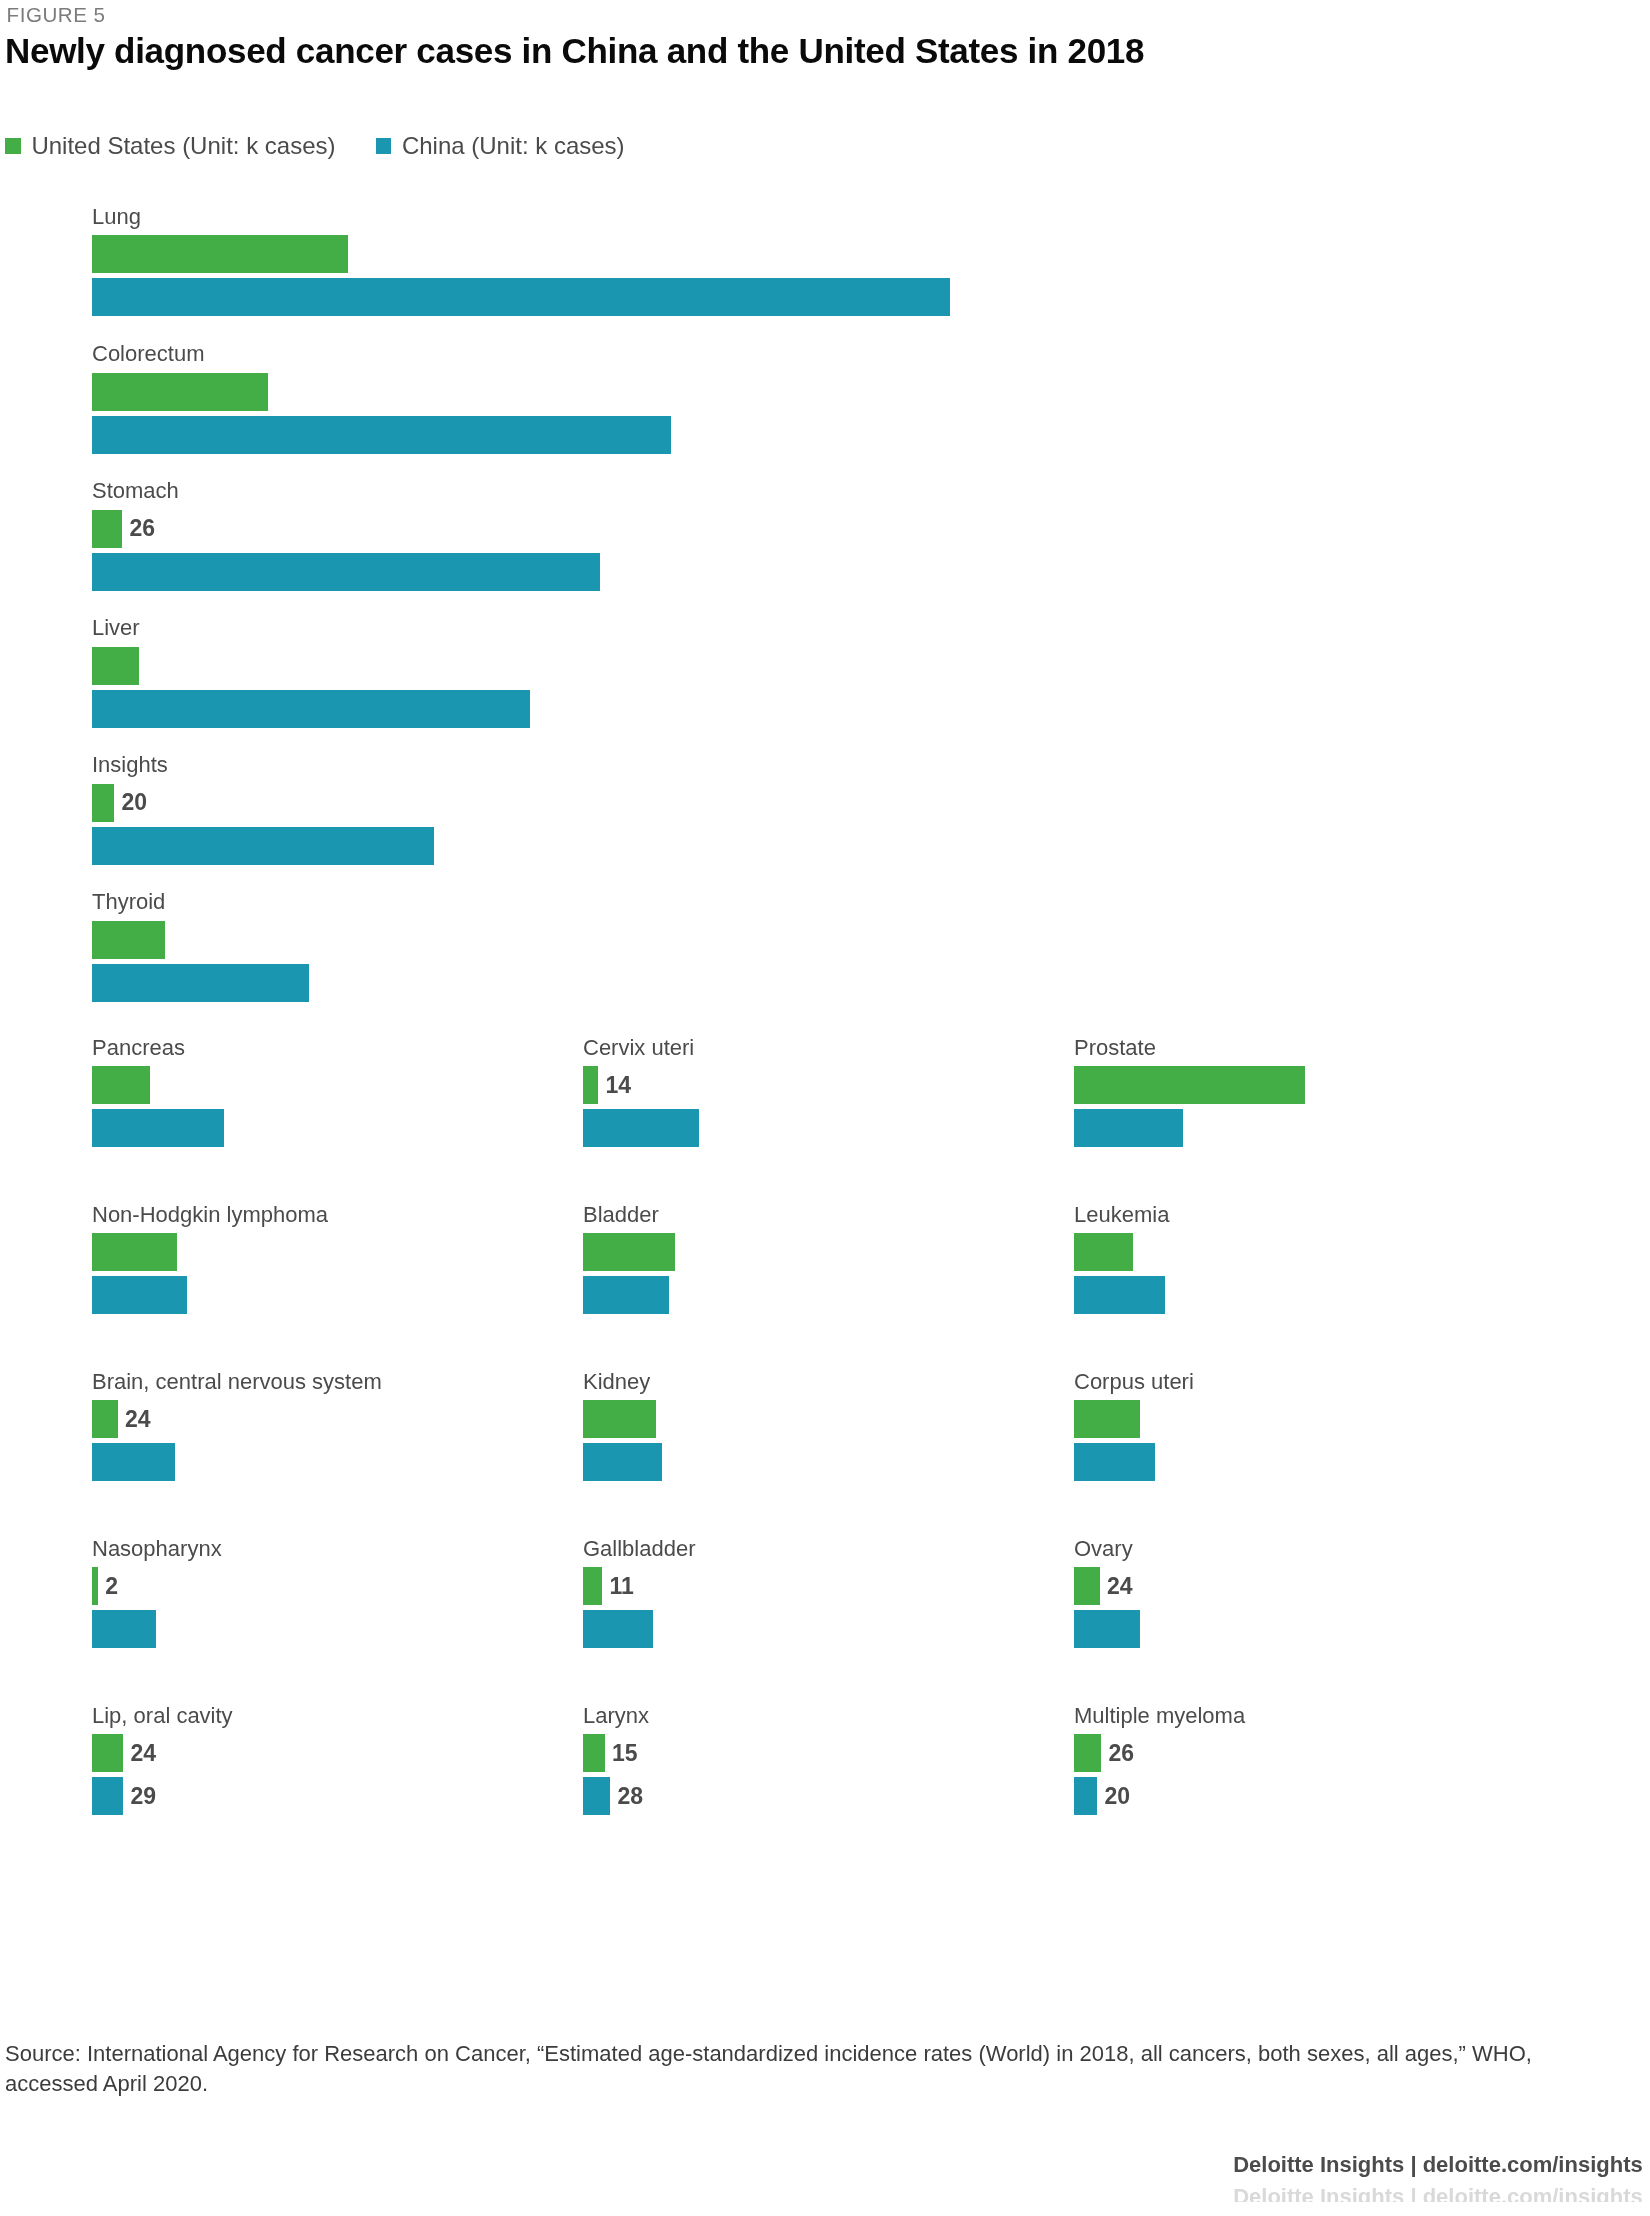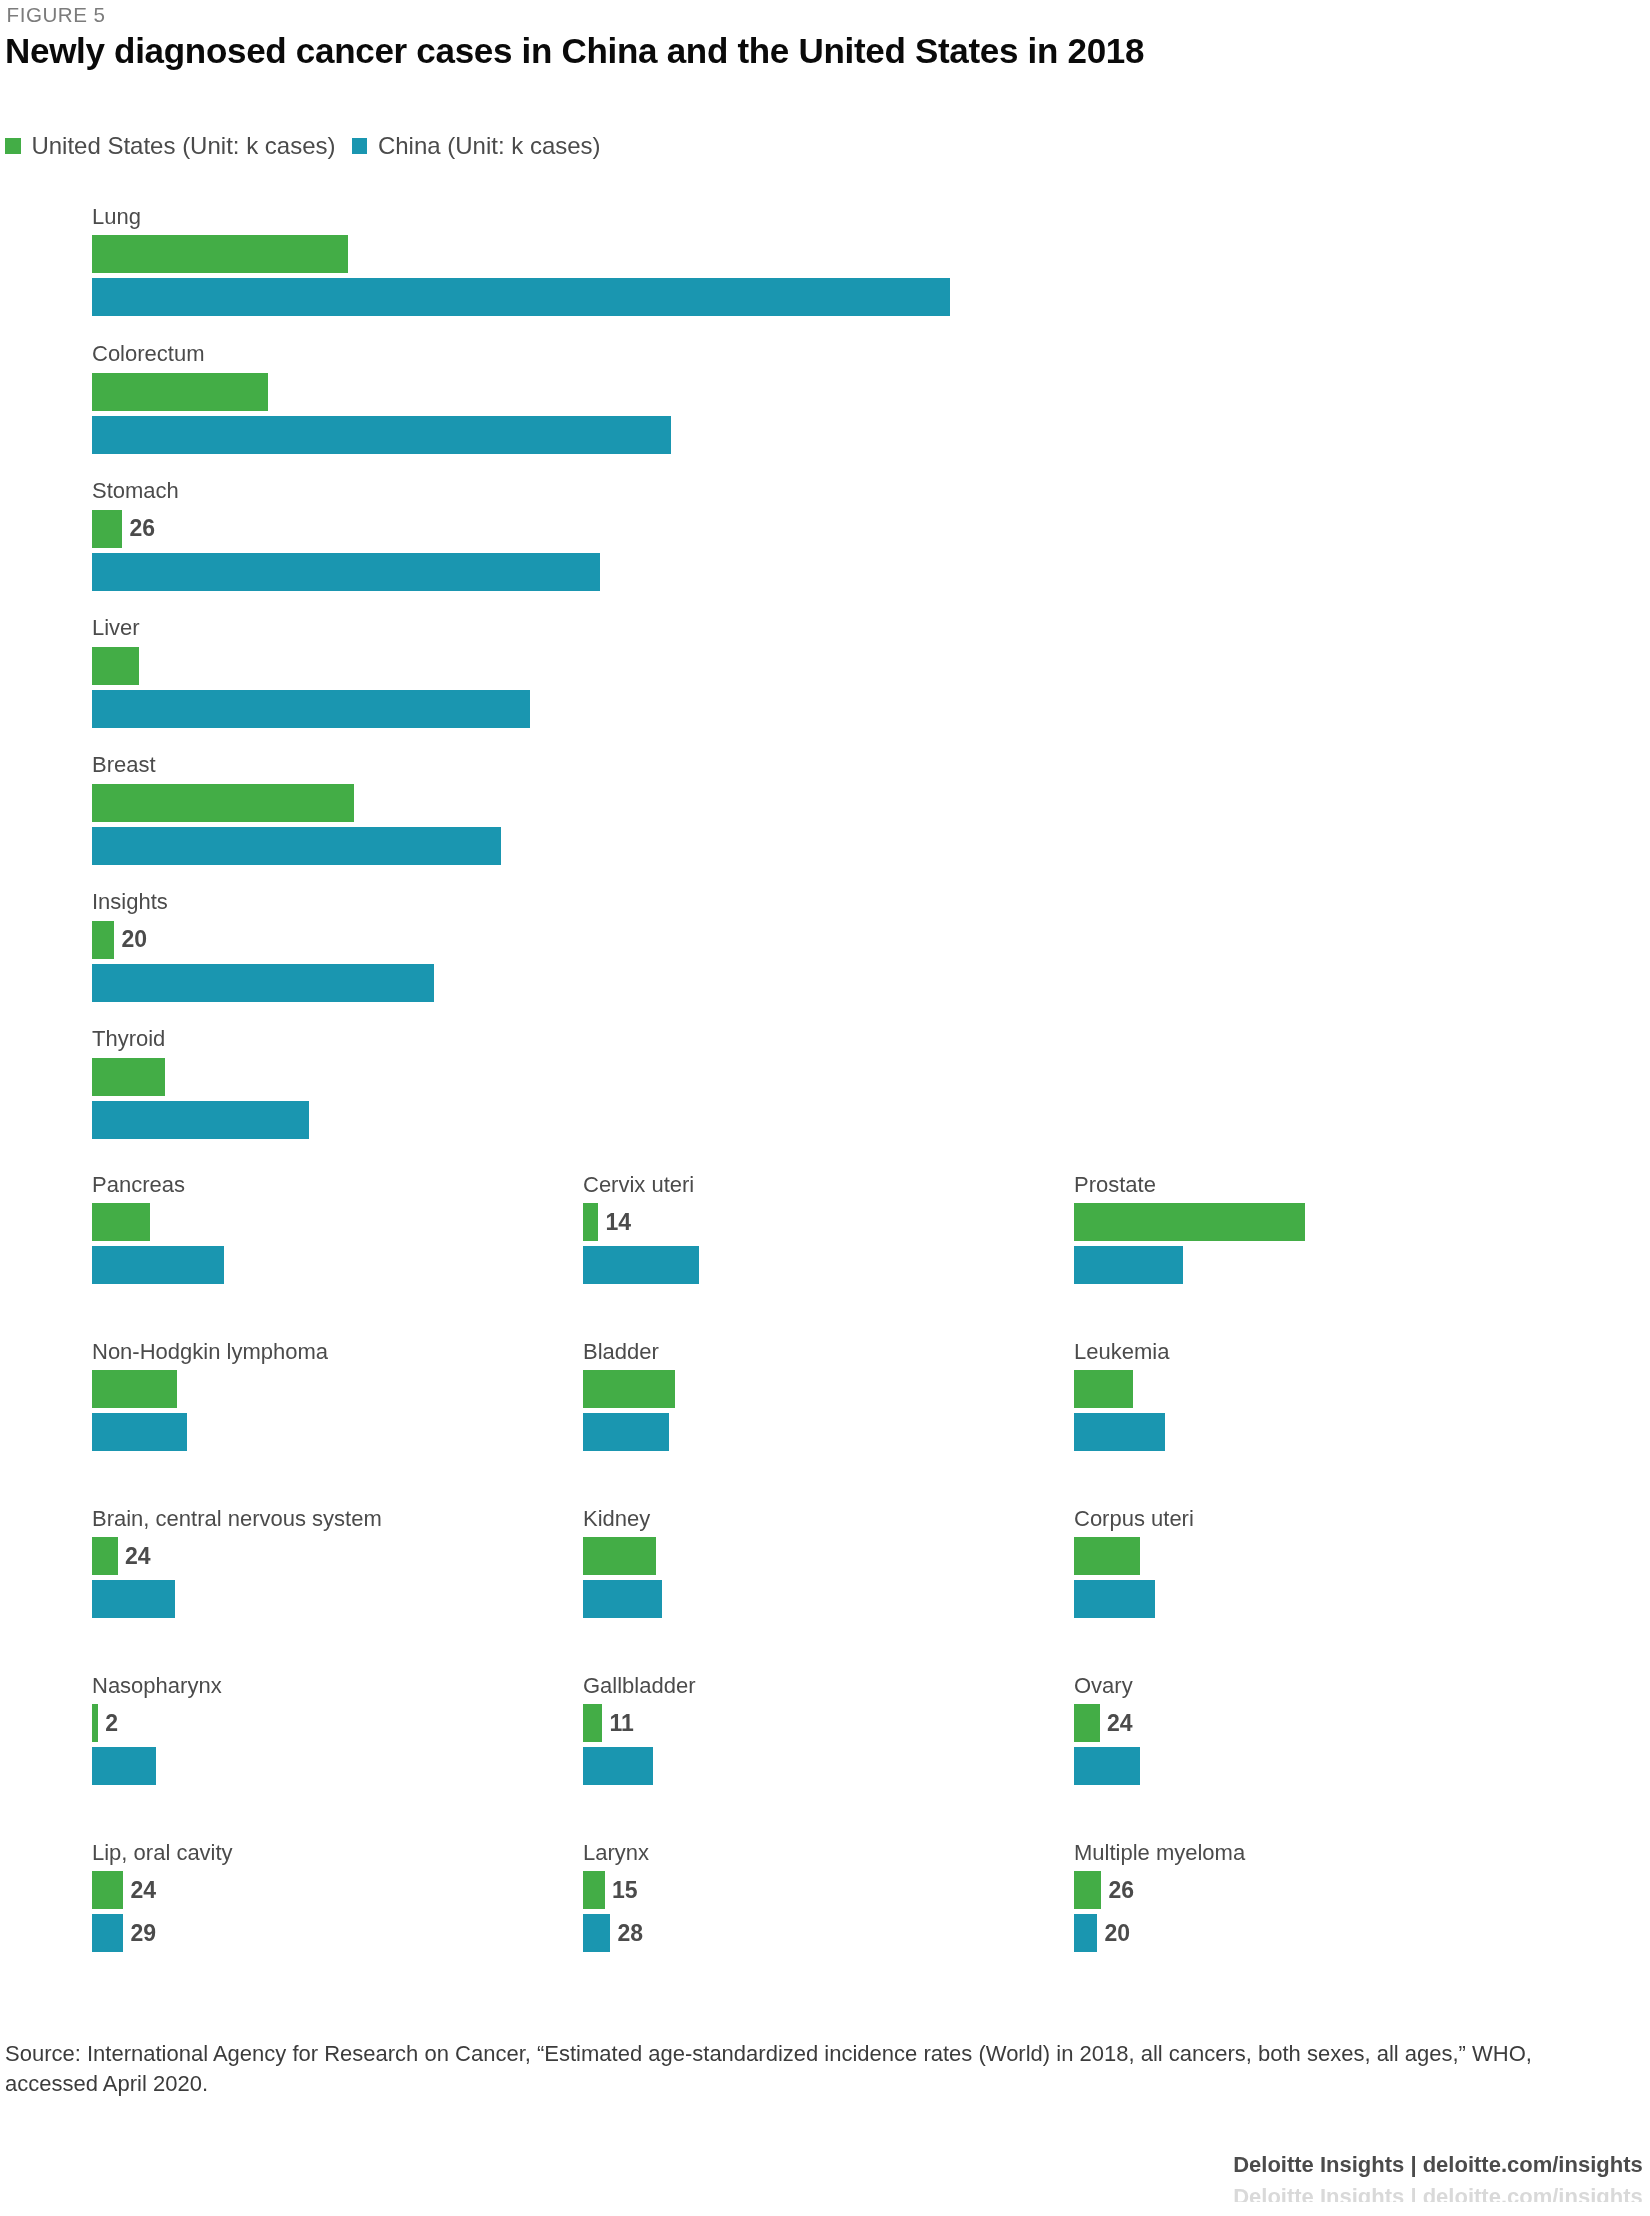"United States (Unit: k cases)" .legend { gap: 16px -> 40px }
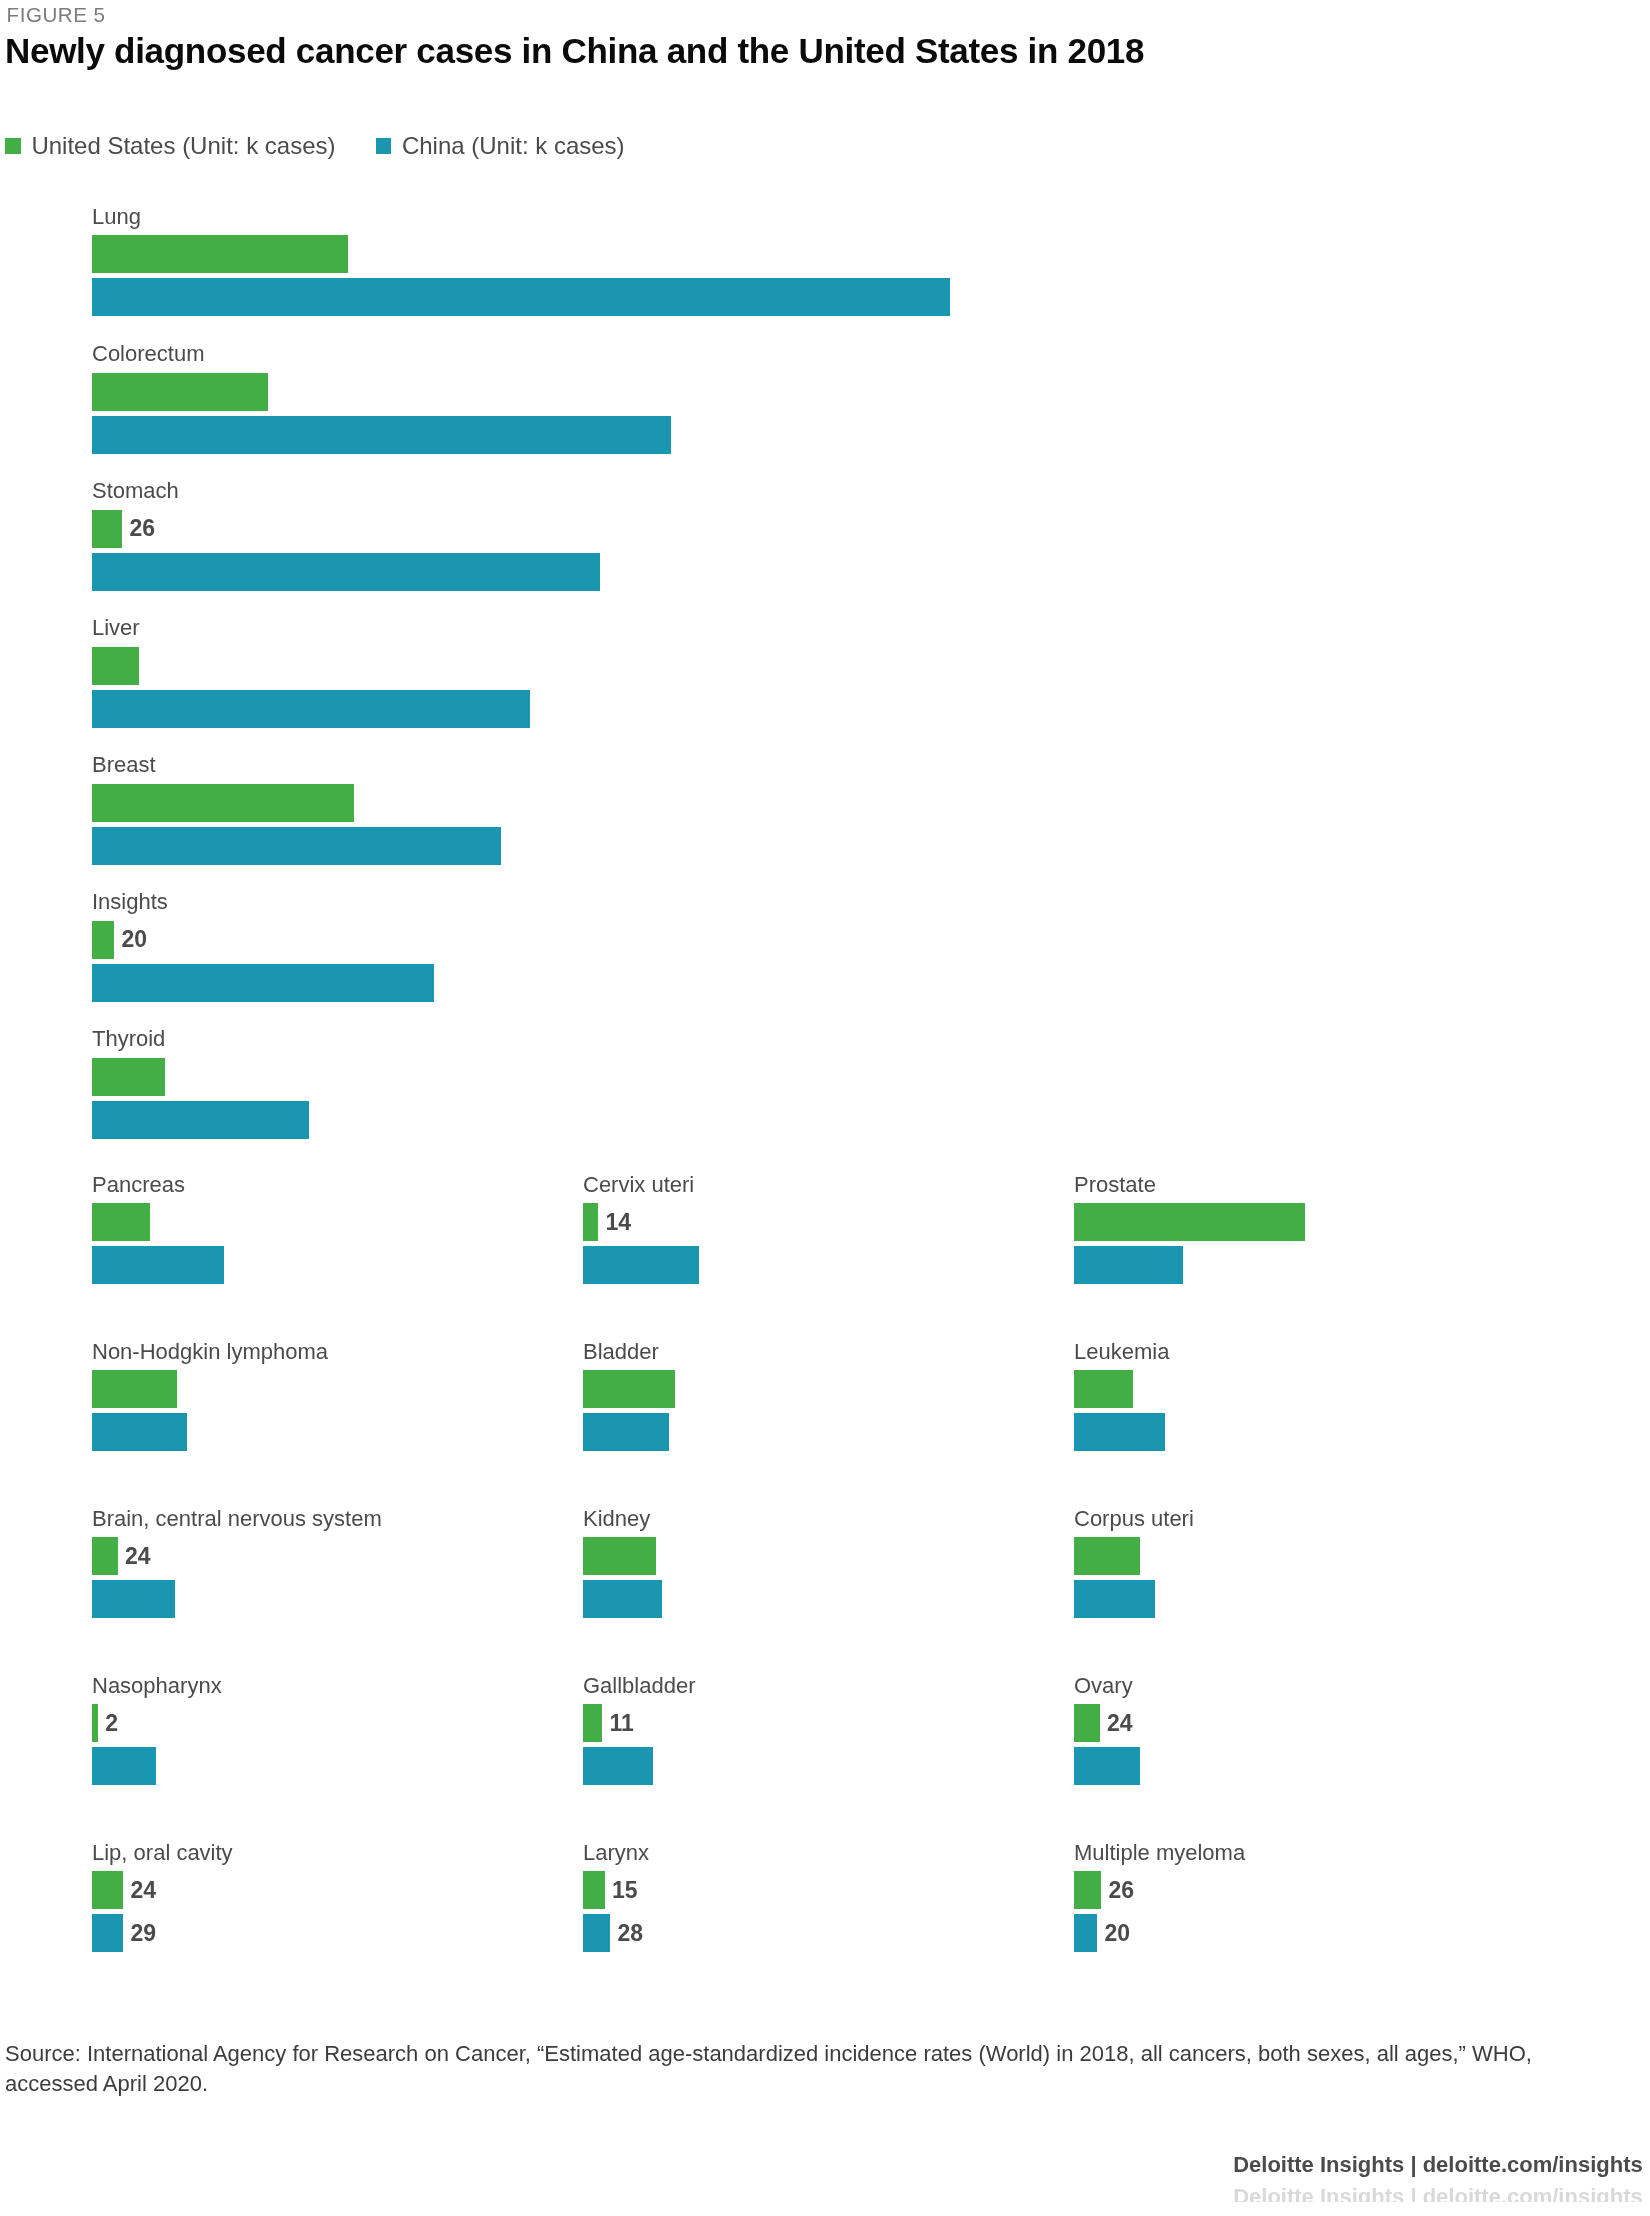"Breast" div.full-group { html: <div> <div>Breast</div> <div> <span></span> </div> <div></div> <div> <span></span> </div> </div> -> none }
